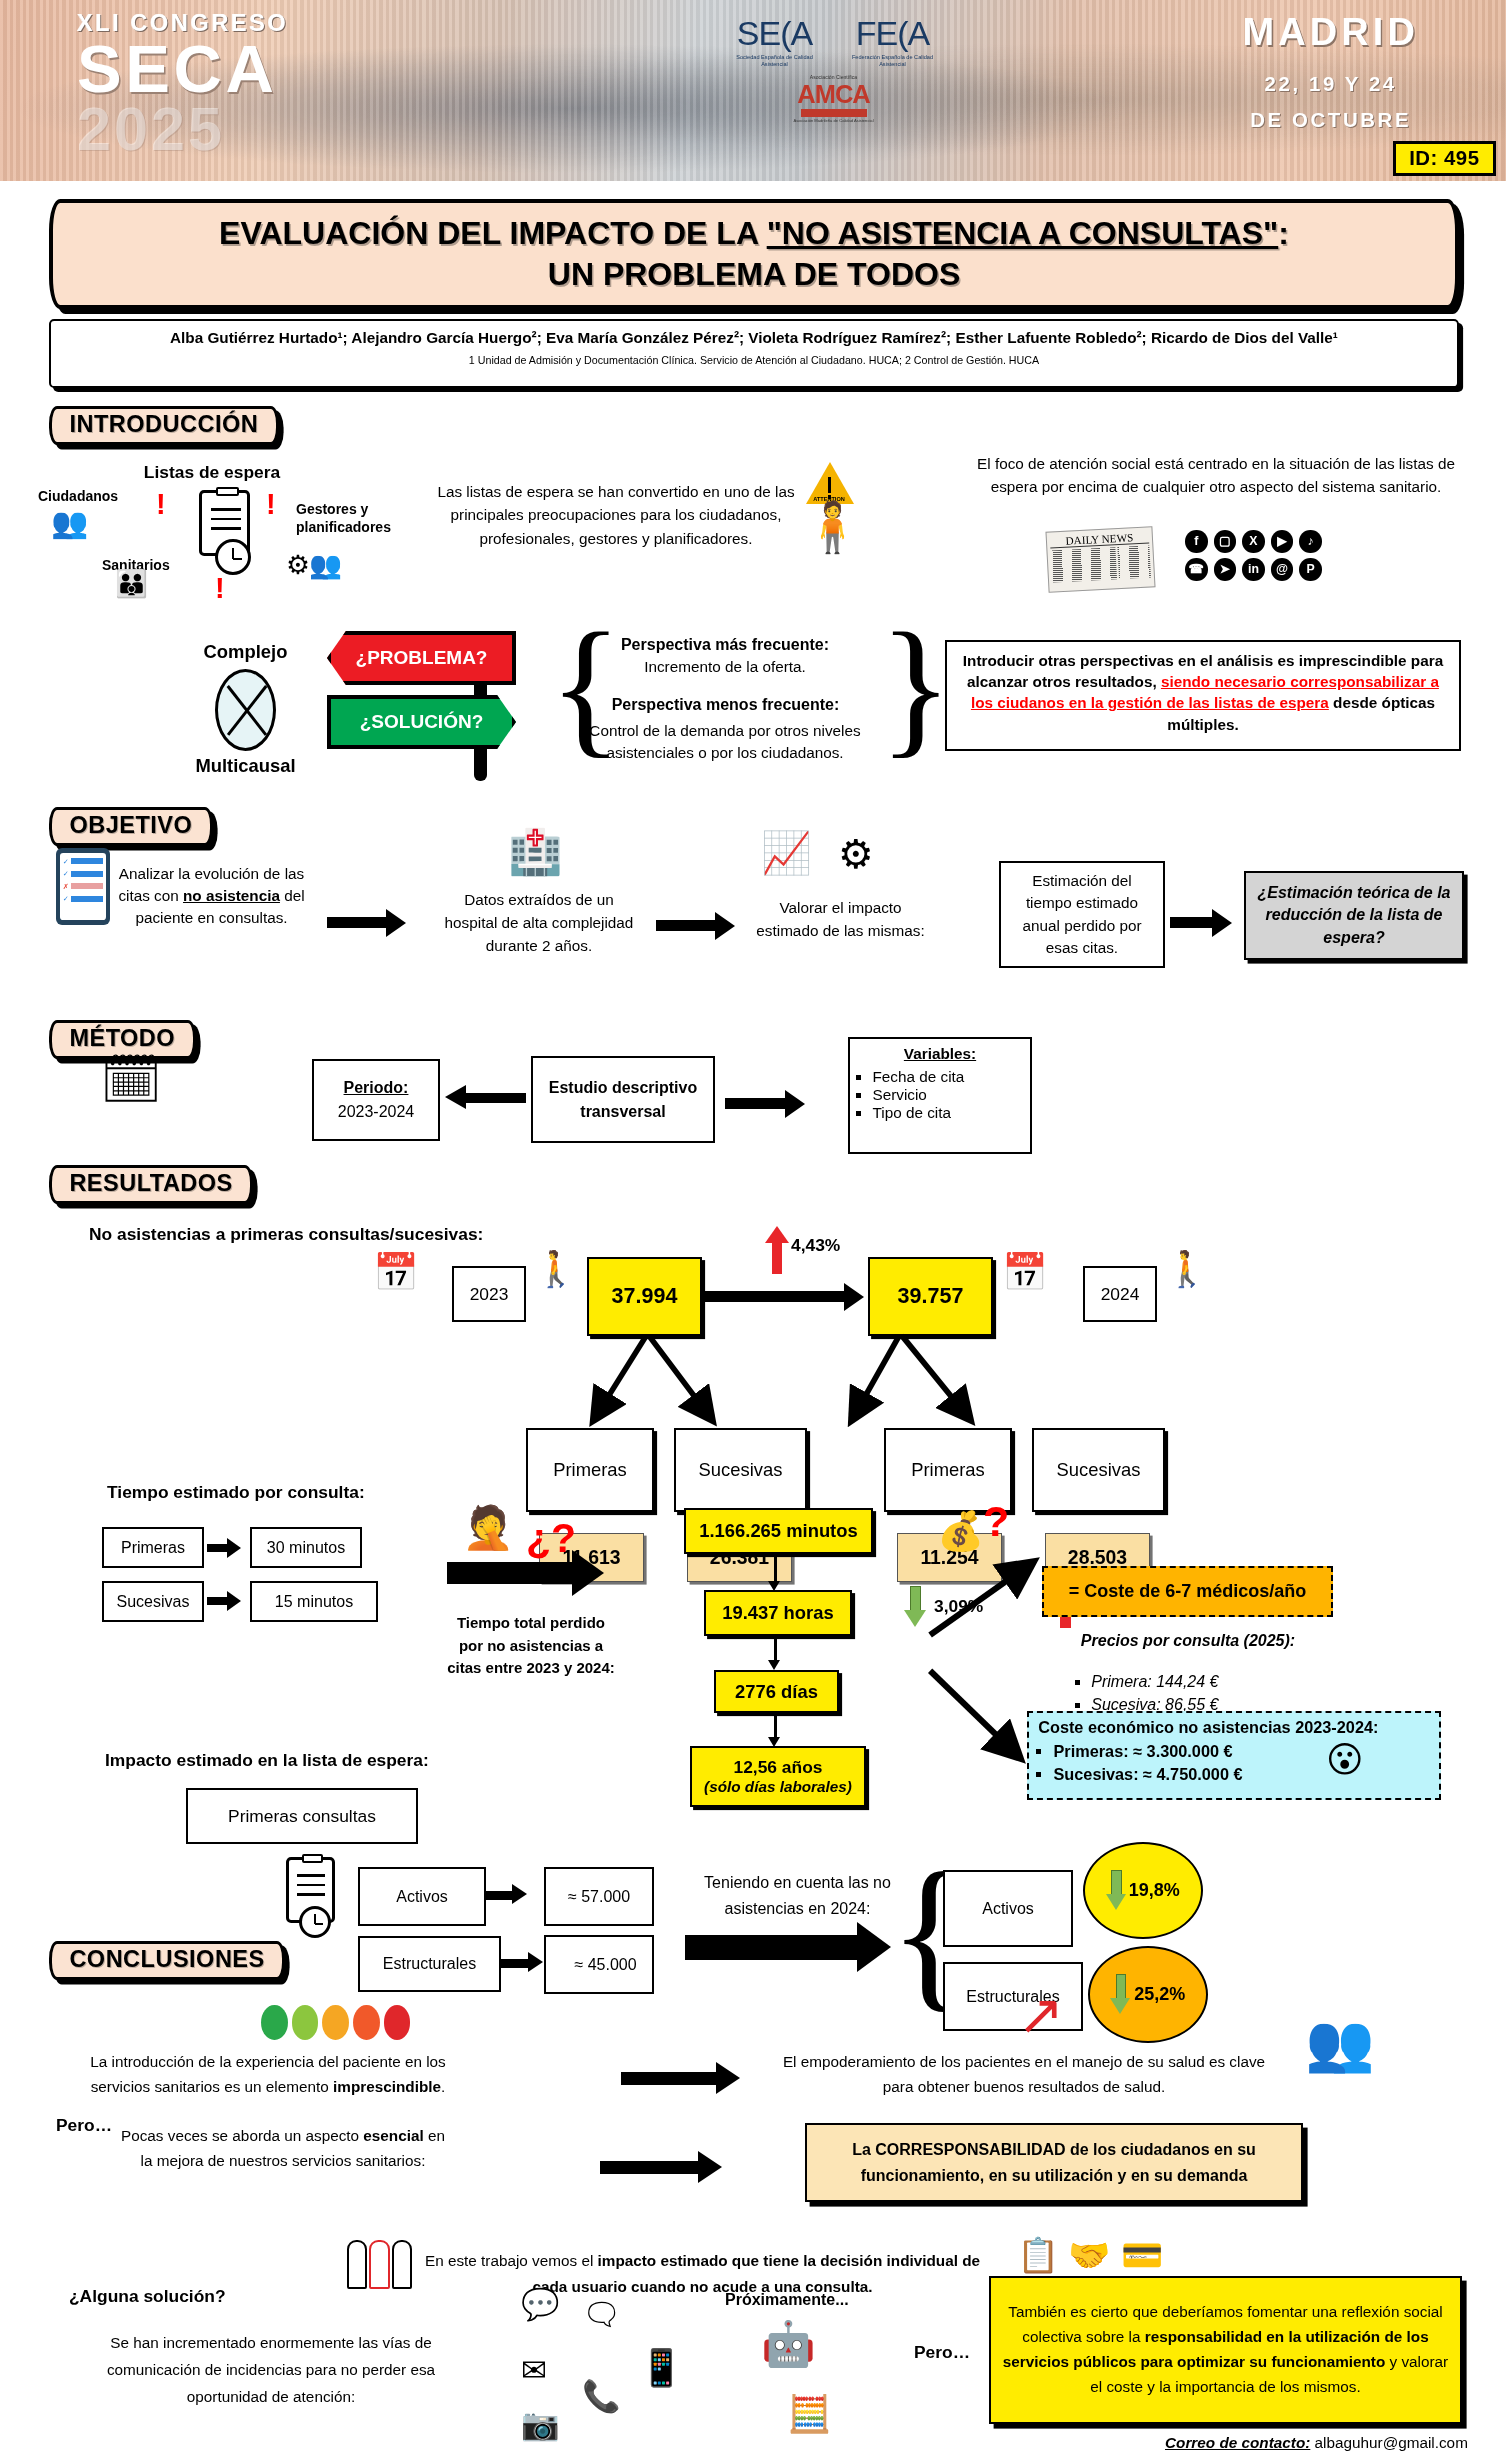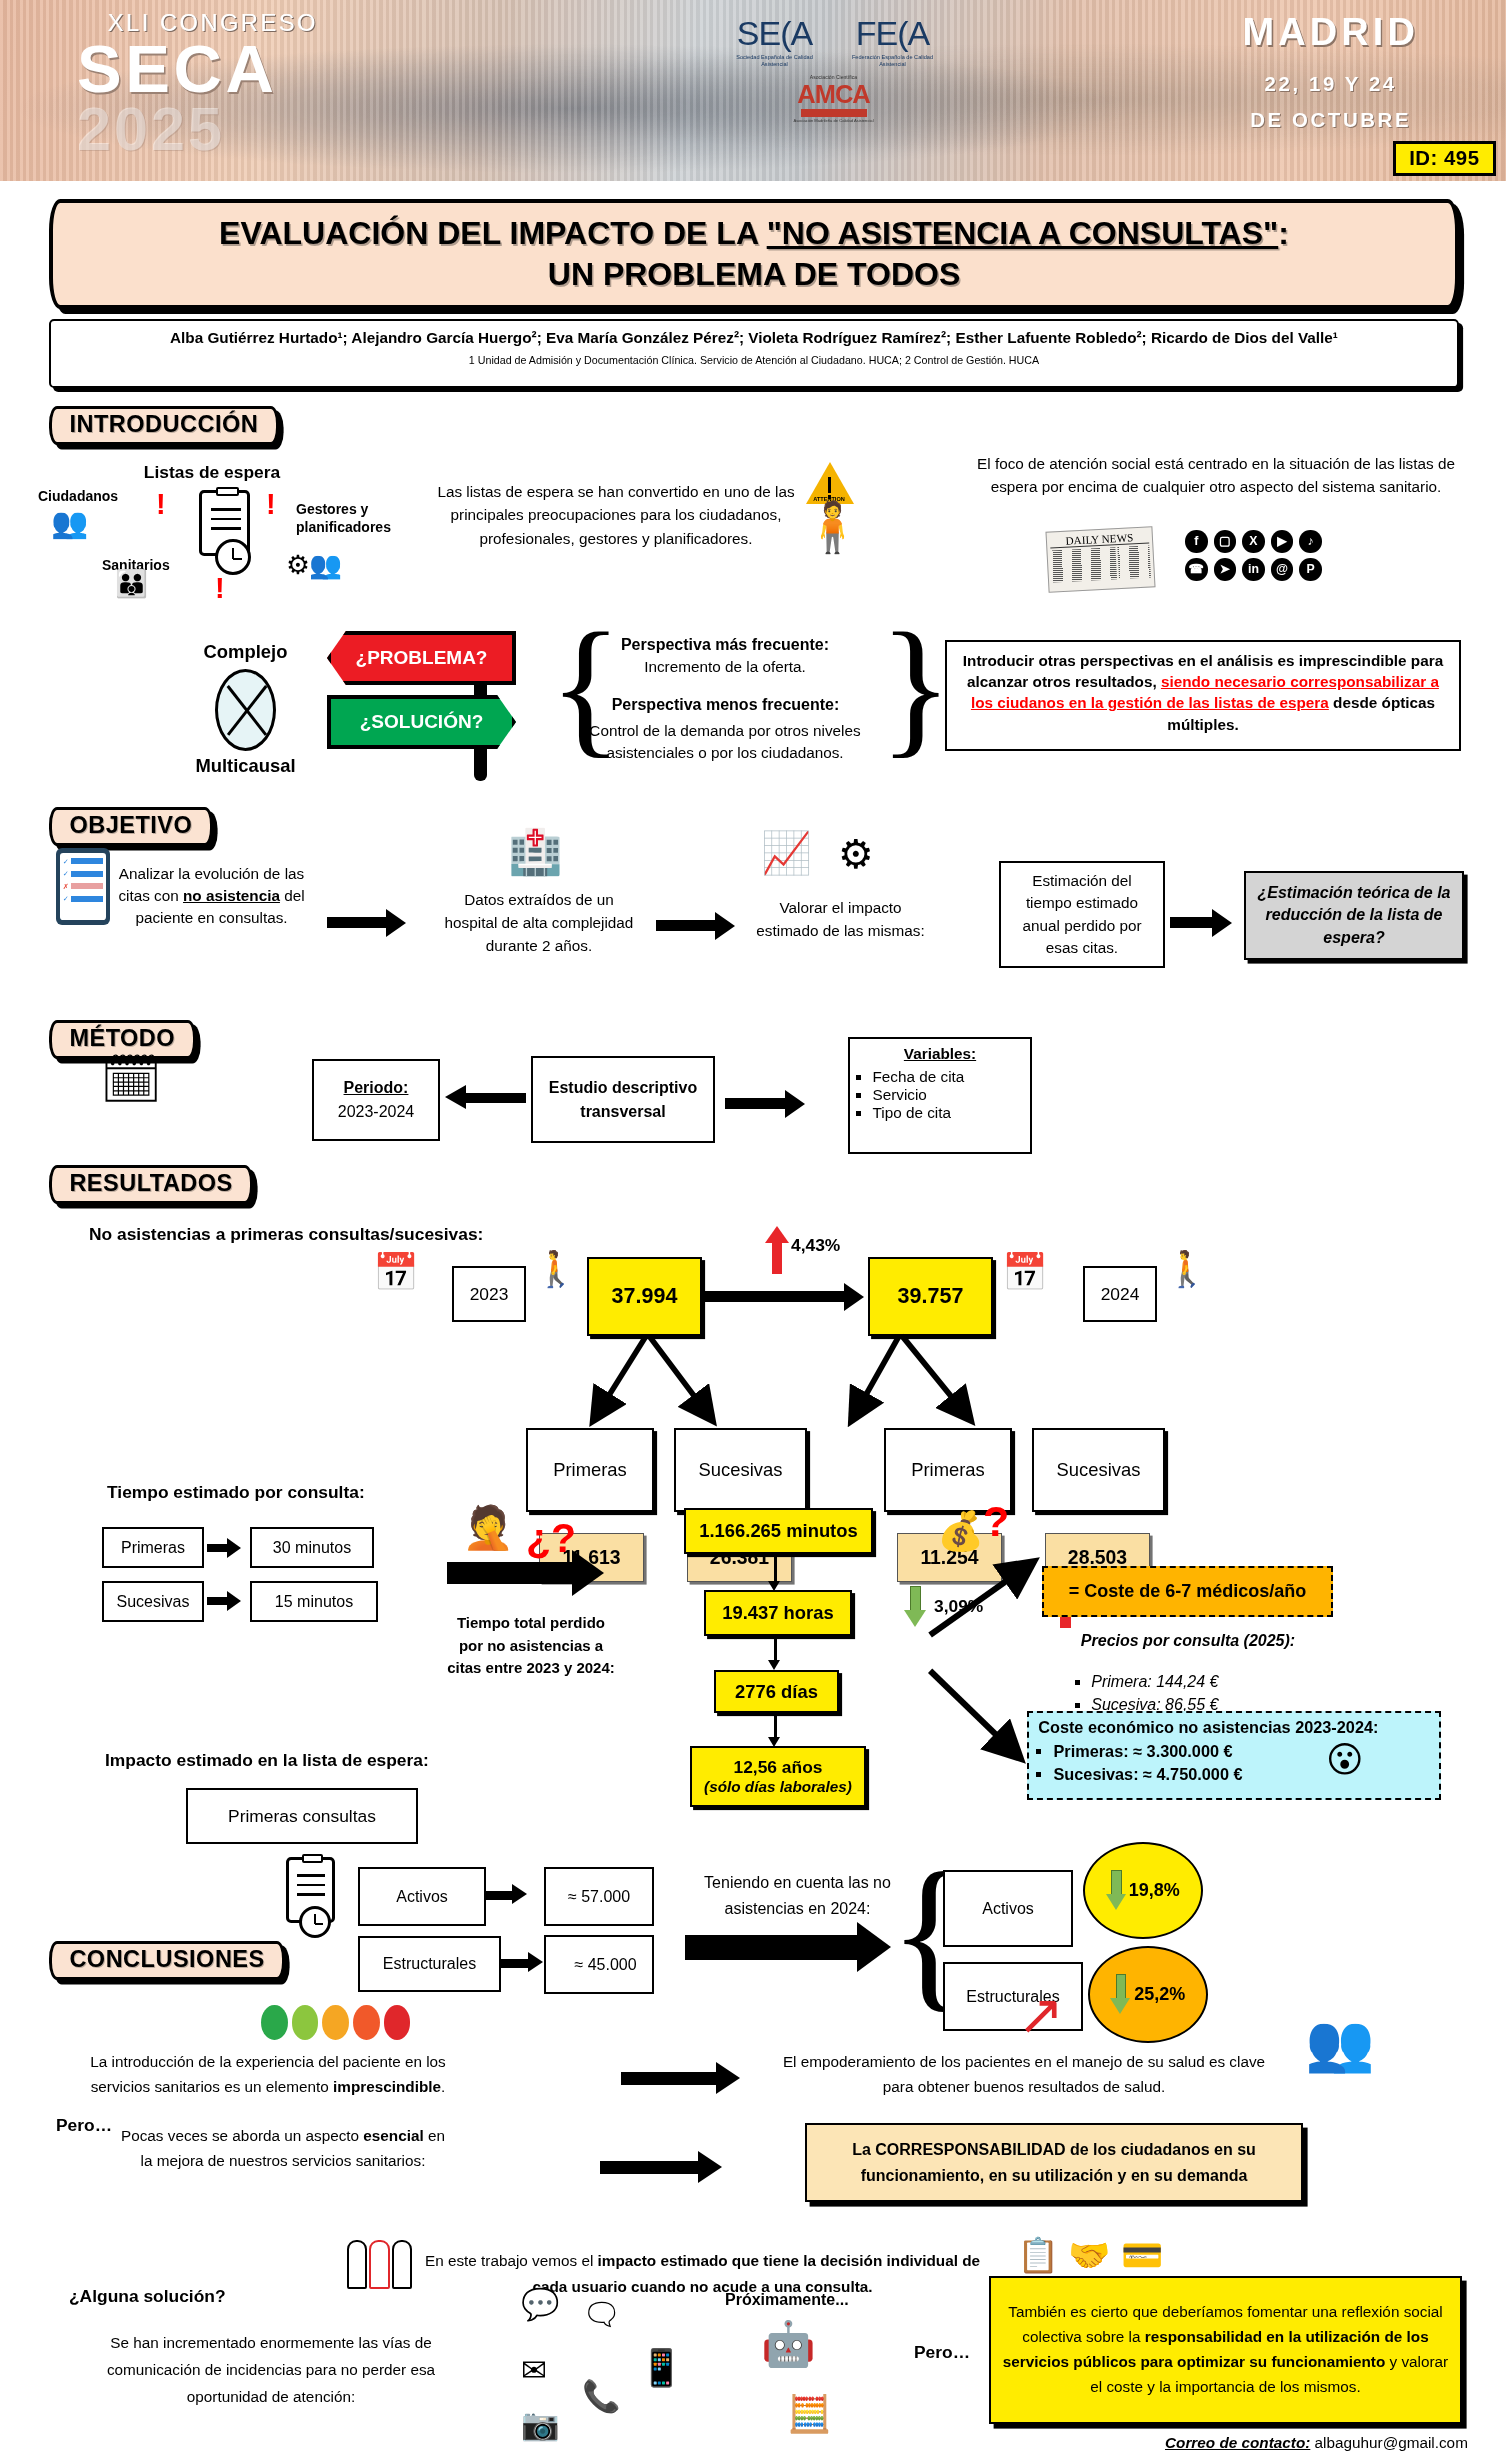"XLI CONGRESO" .bn-xli { font-weight: normal -> bold; margin-left: 31px -> none }
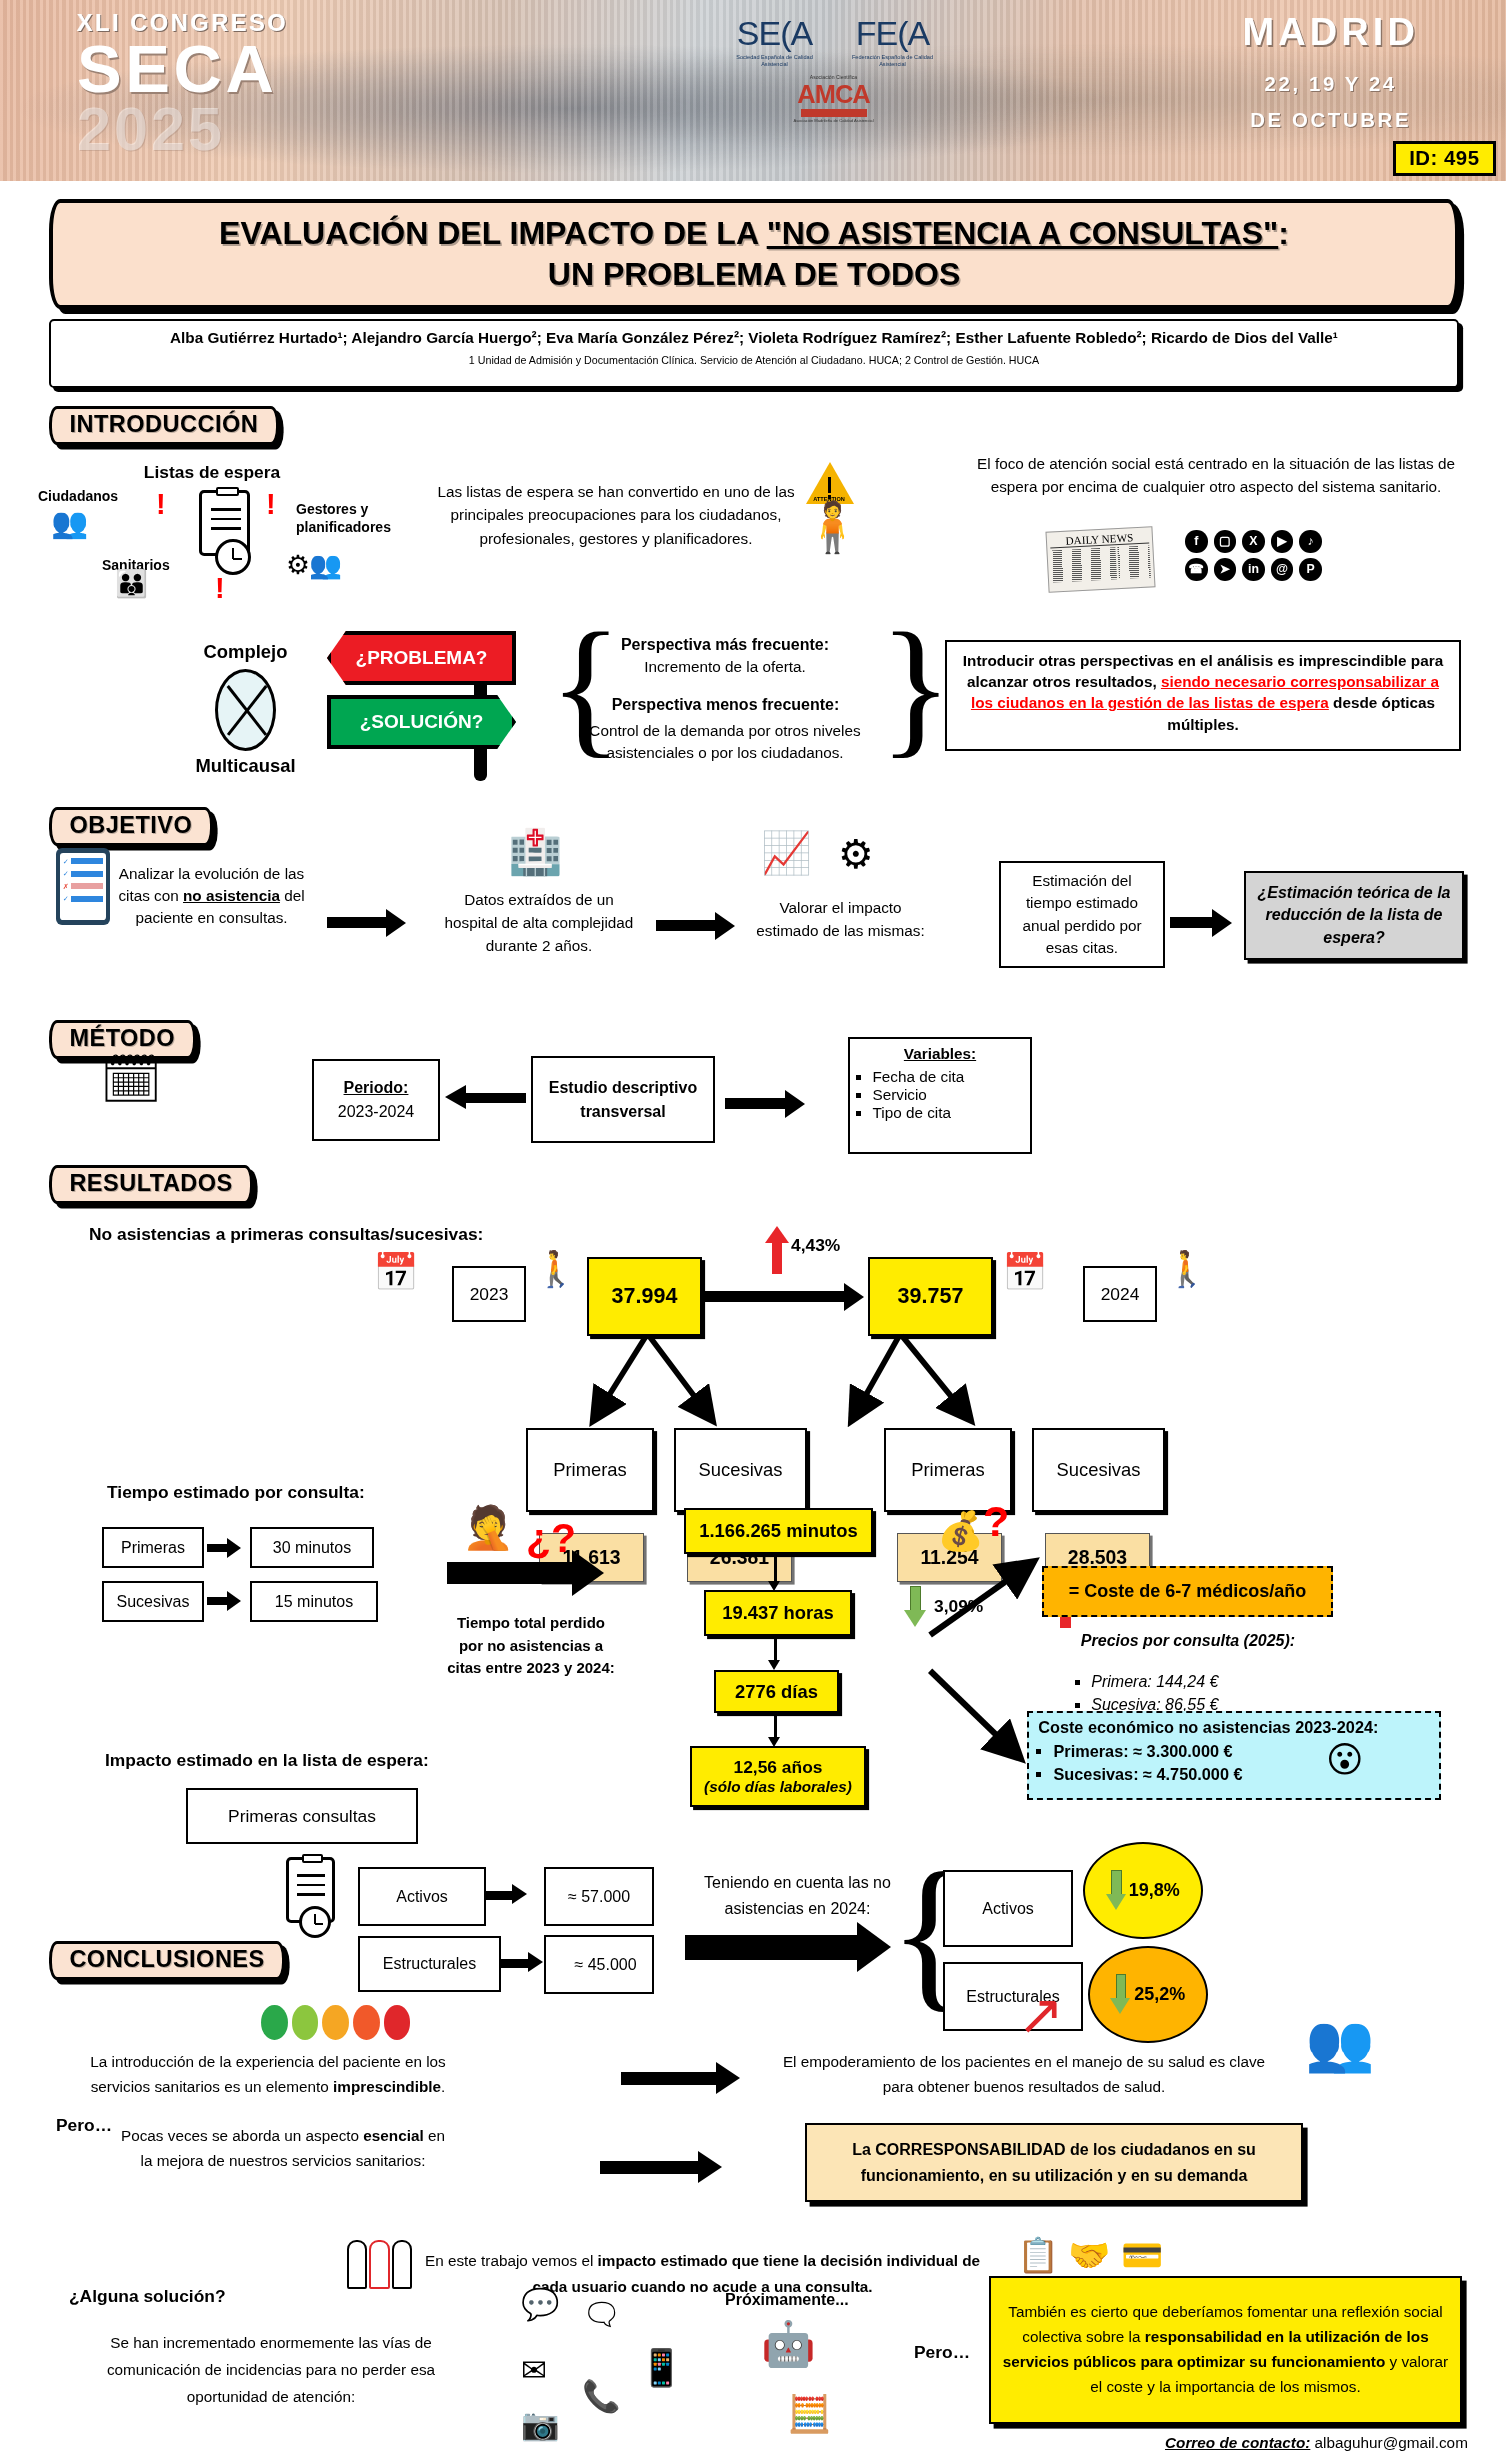"30 minutos" div.abs { width: 124px -> 112px }
